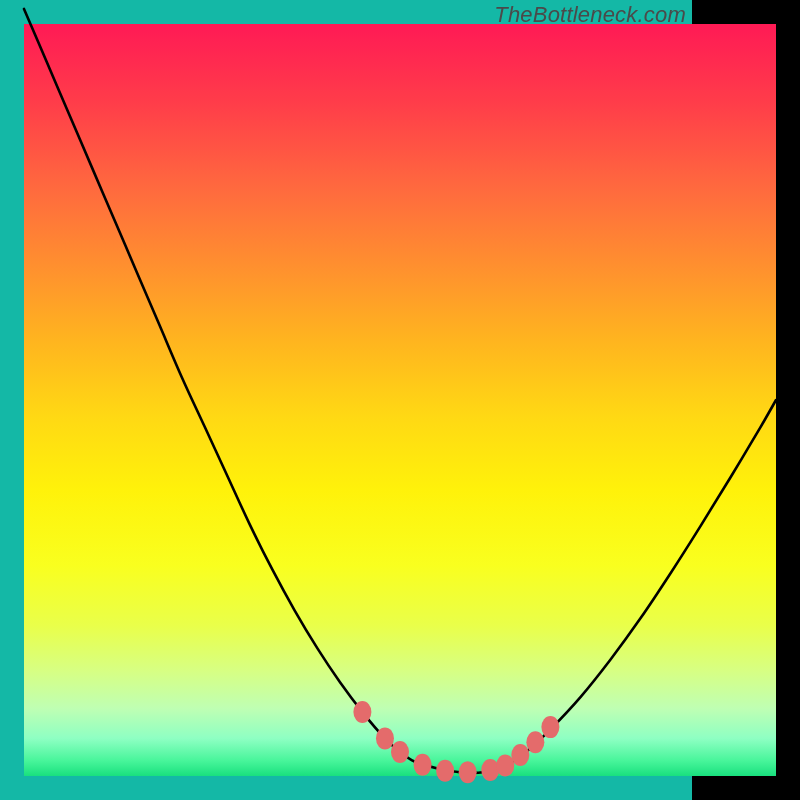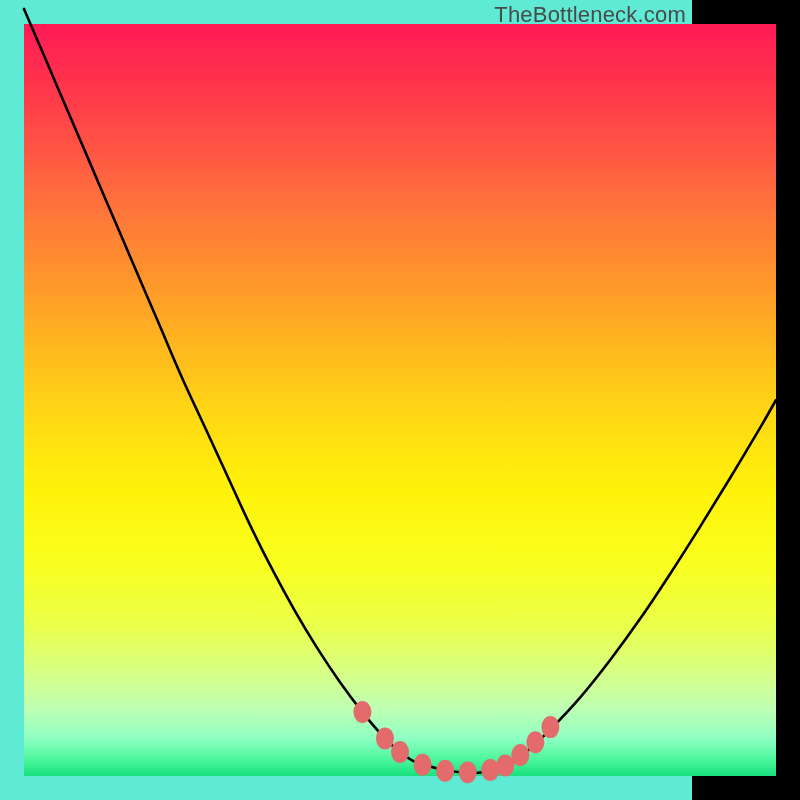"TheBottleneck.com" .frame { background: #5eead4 -> #14b8a6; font-style: none -> italic }
